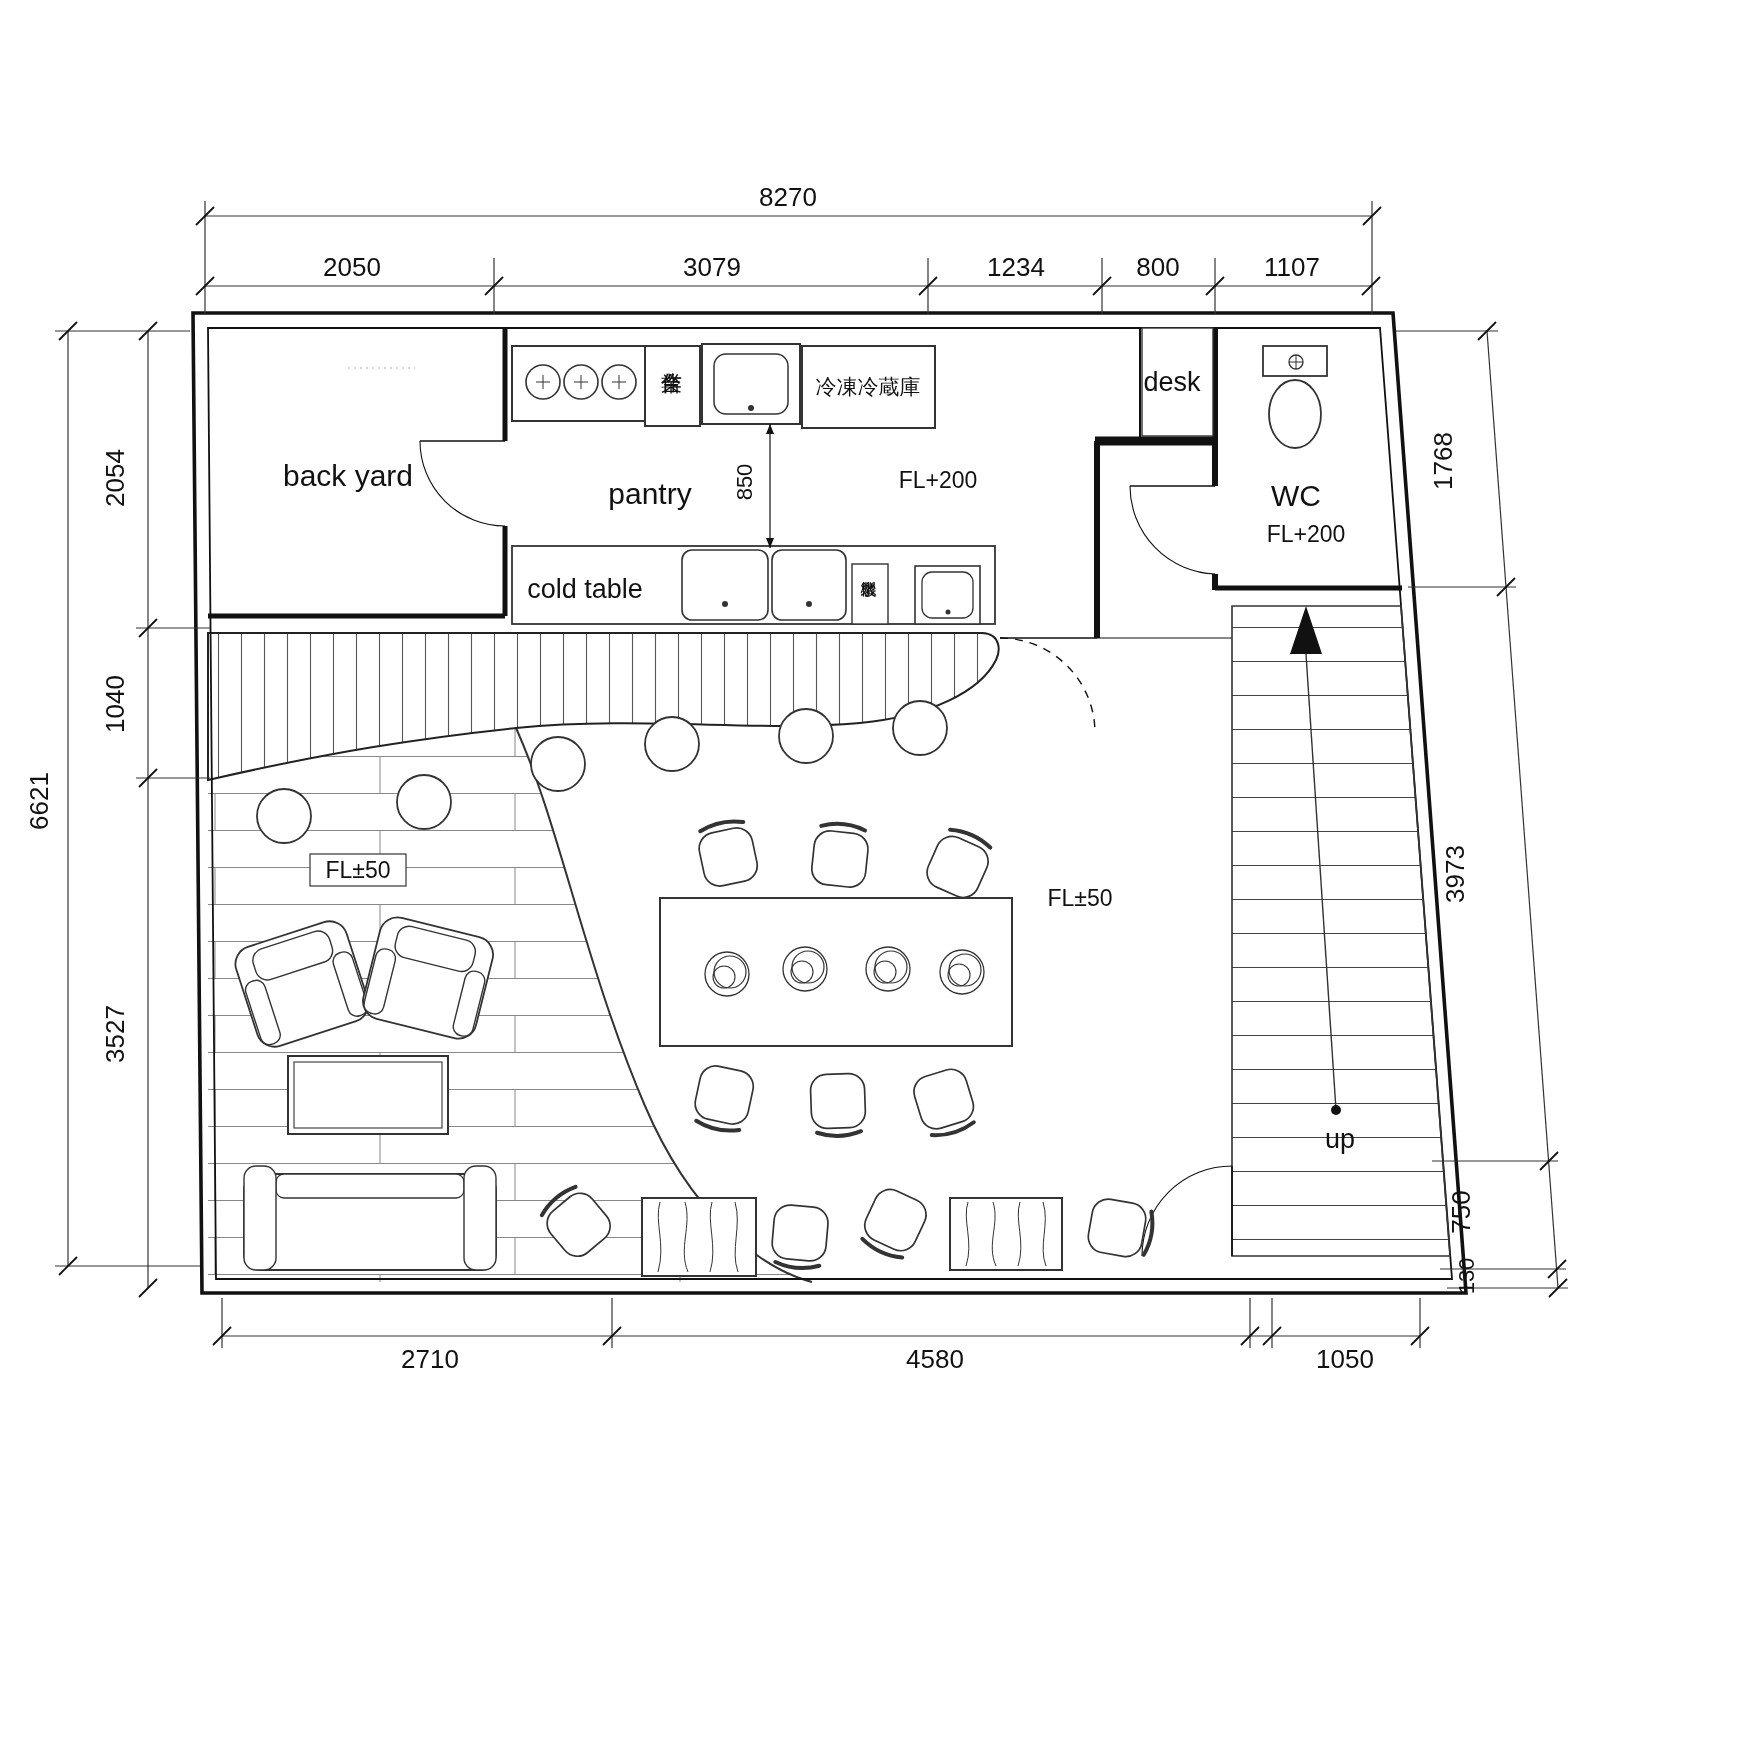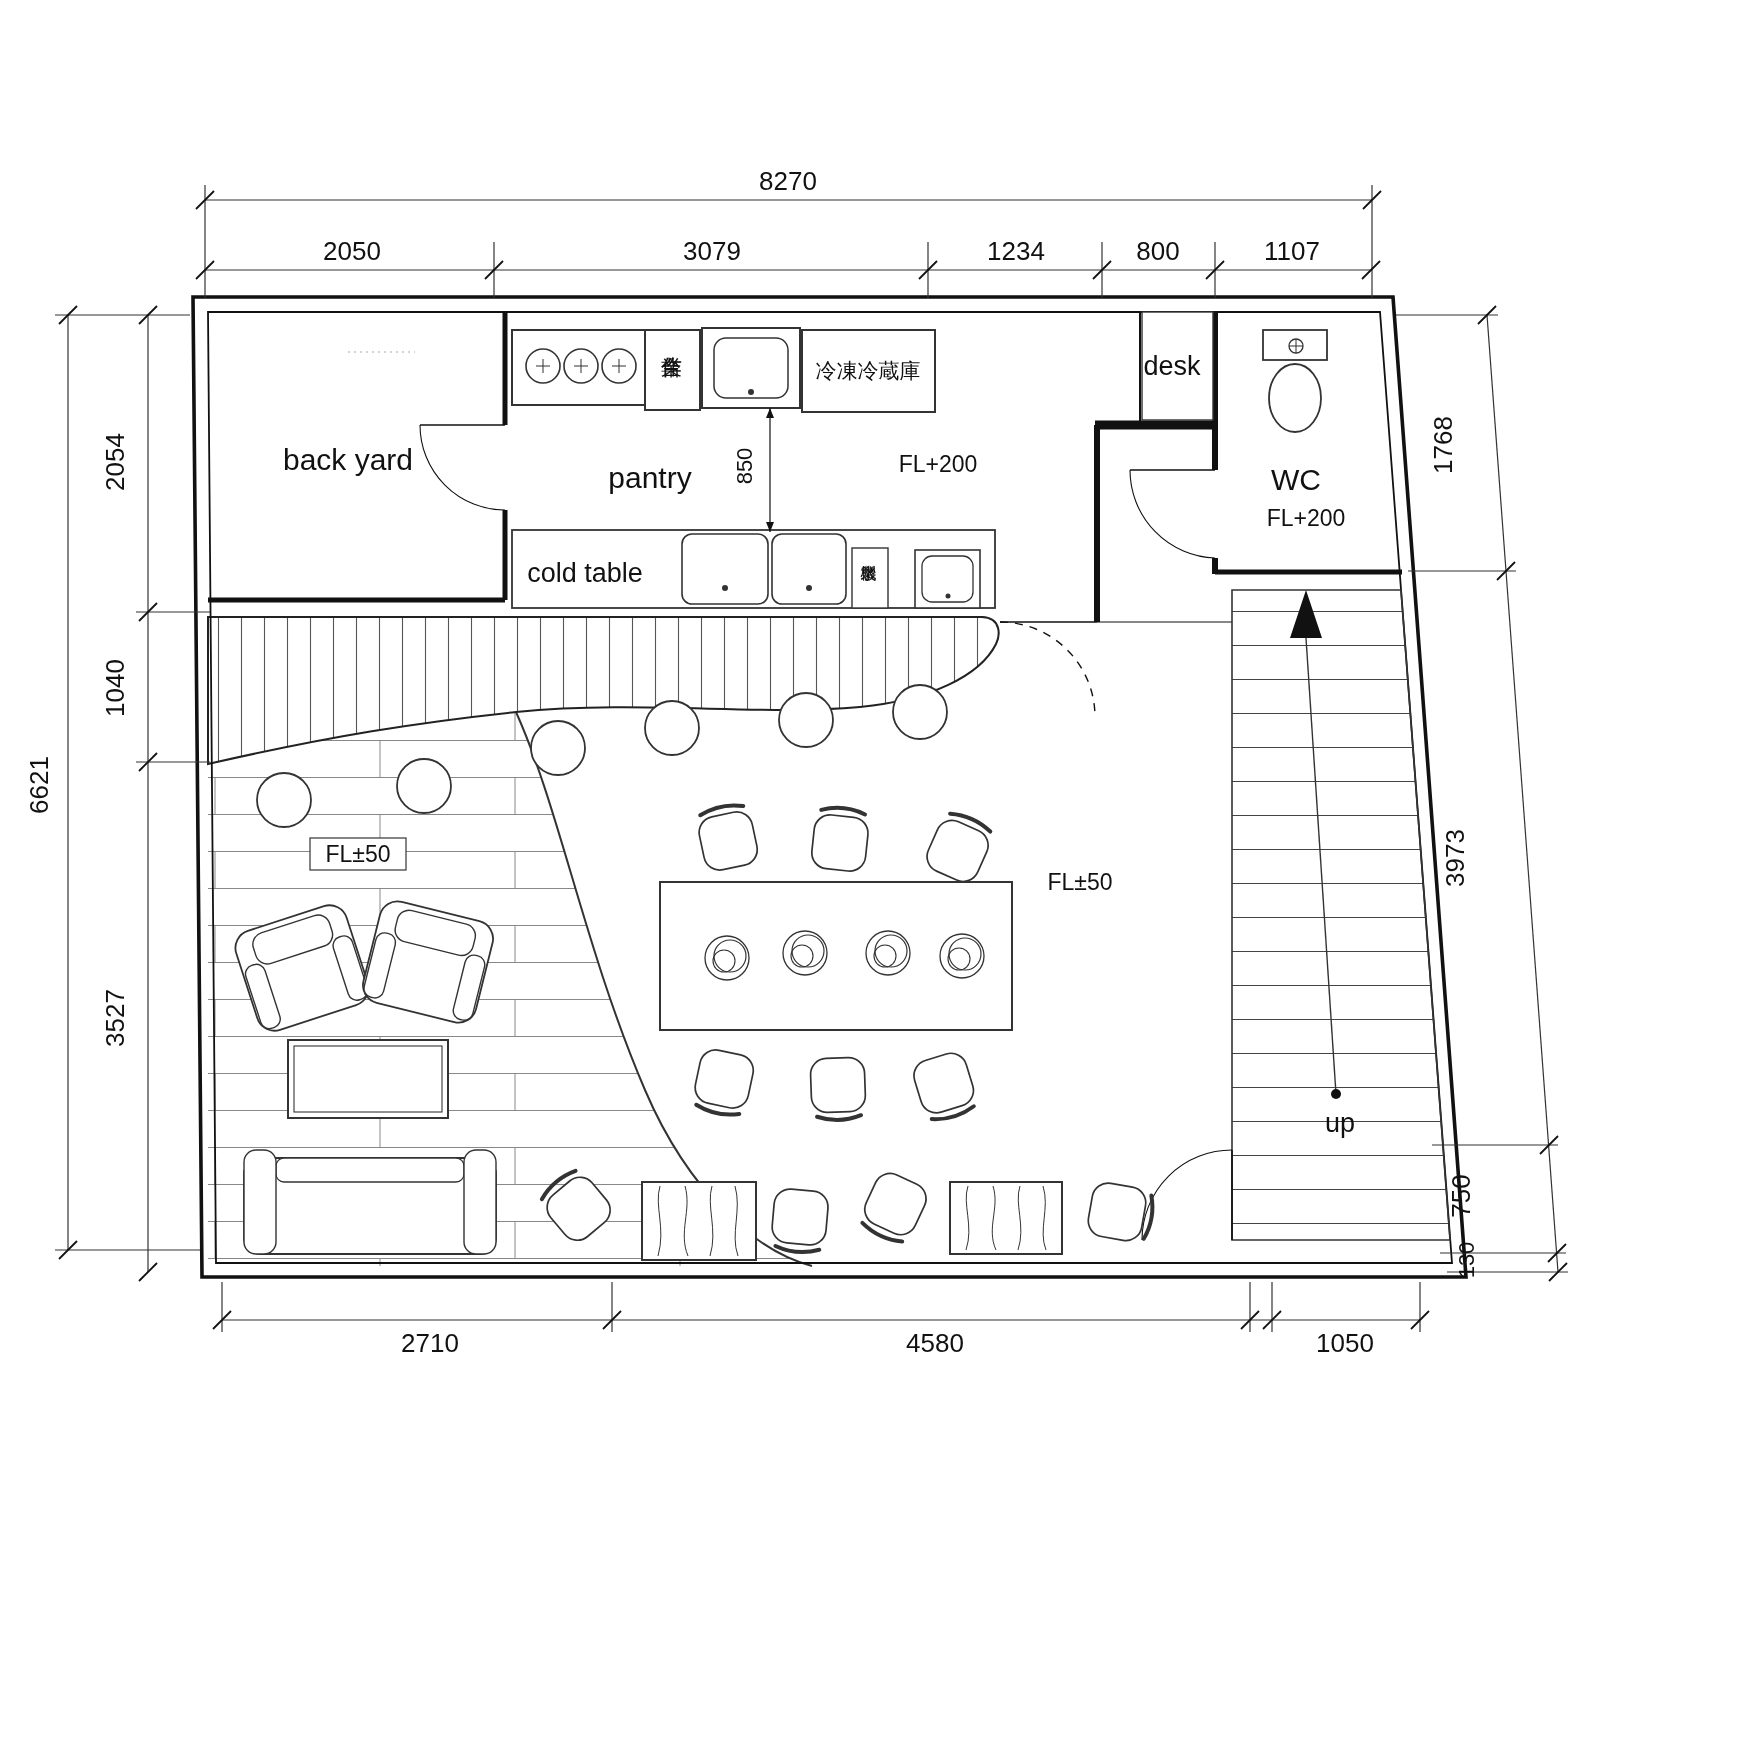"8270" .page { margin: 0 auto -> 16px auto }
